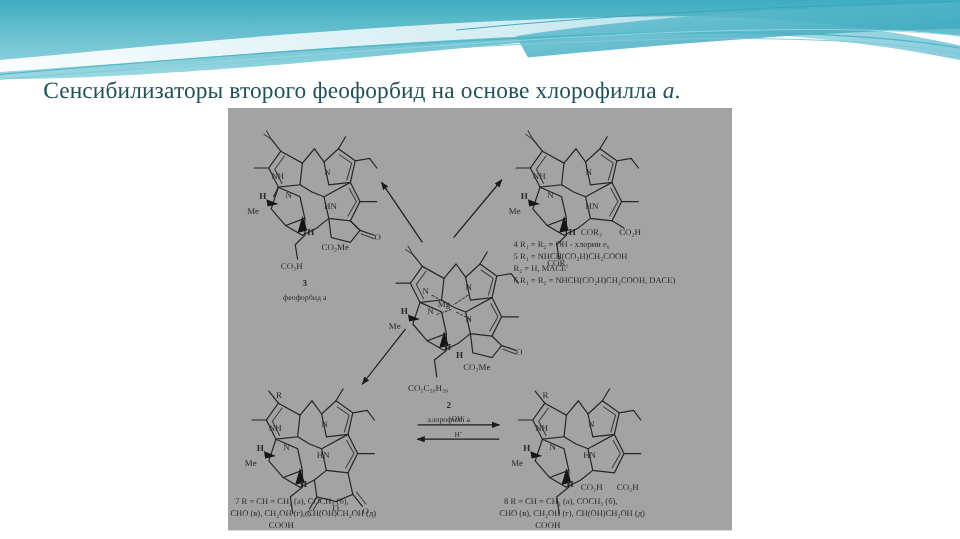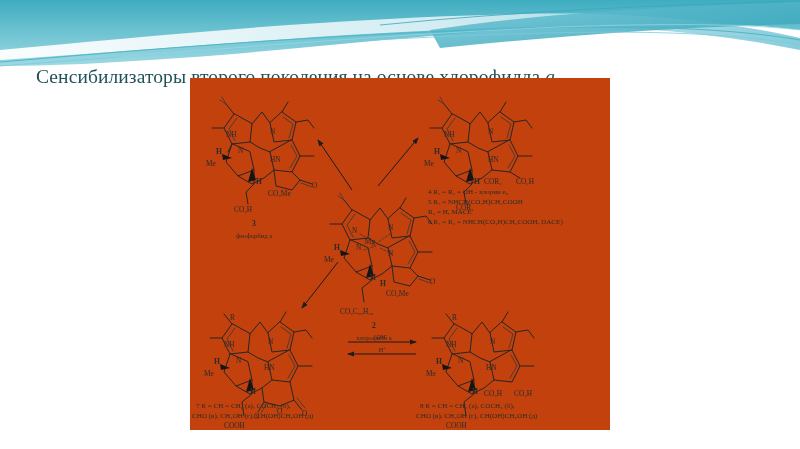"Сенсибилизаторы второго поколения на" span { text: поколения -> феофорбид }
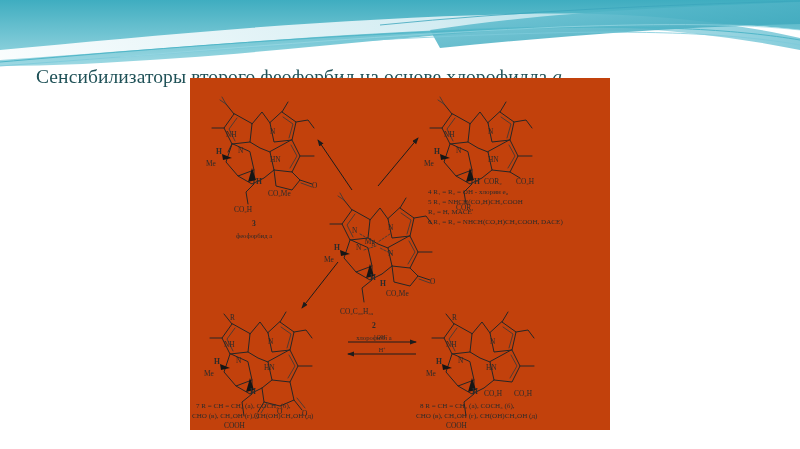"NH" #figure { background: #c2410c -> #a3a3a3; top: 78px -> 90px }
